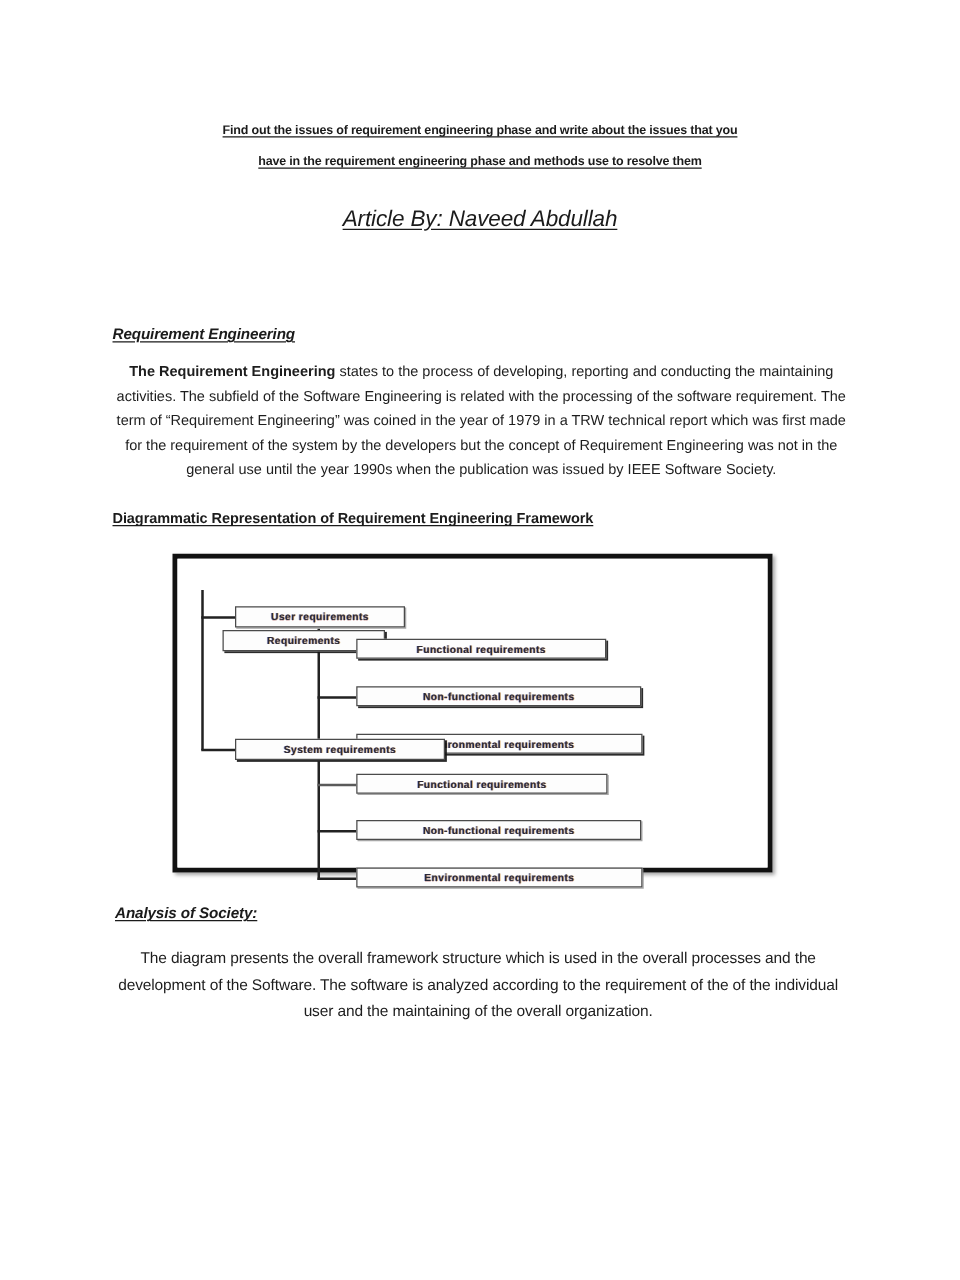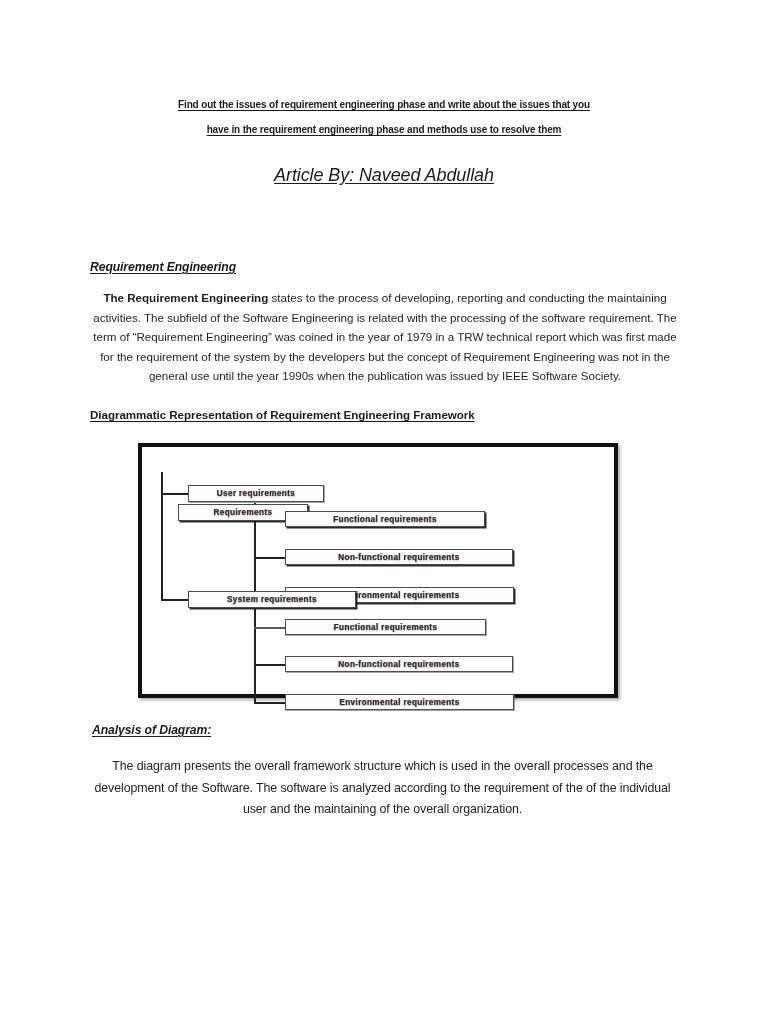"Analysis of Diagram:" div.section-heading { text: Diagram -> Society }
